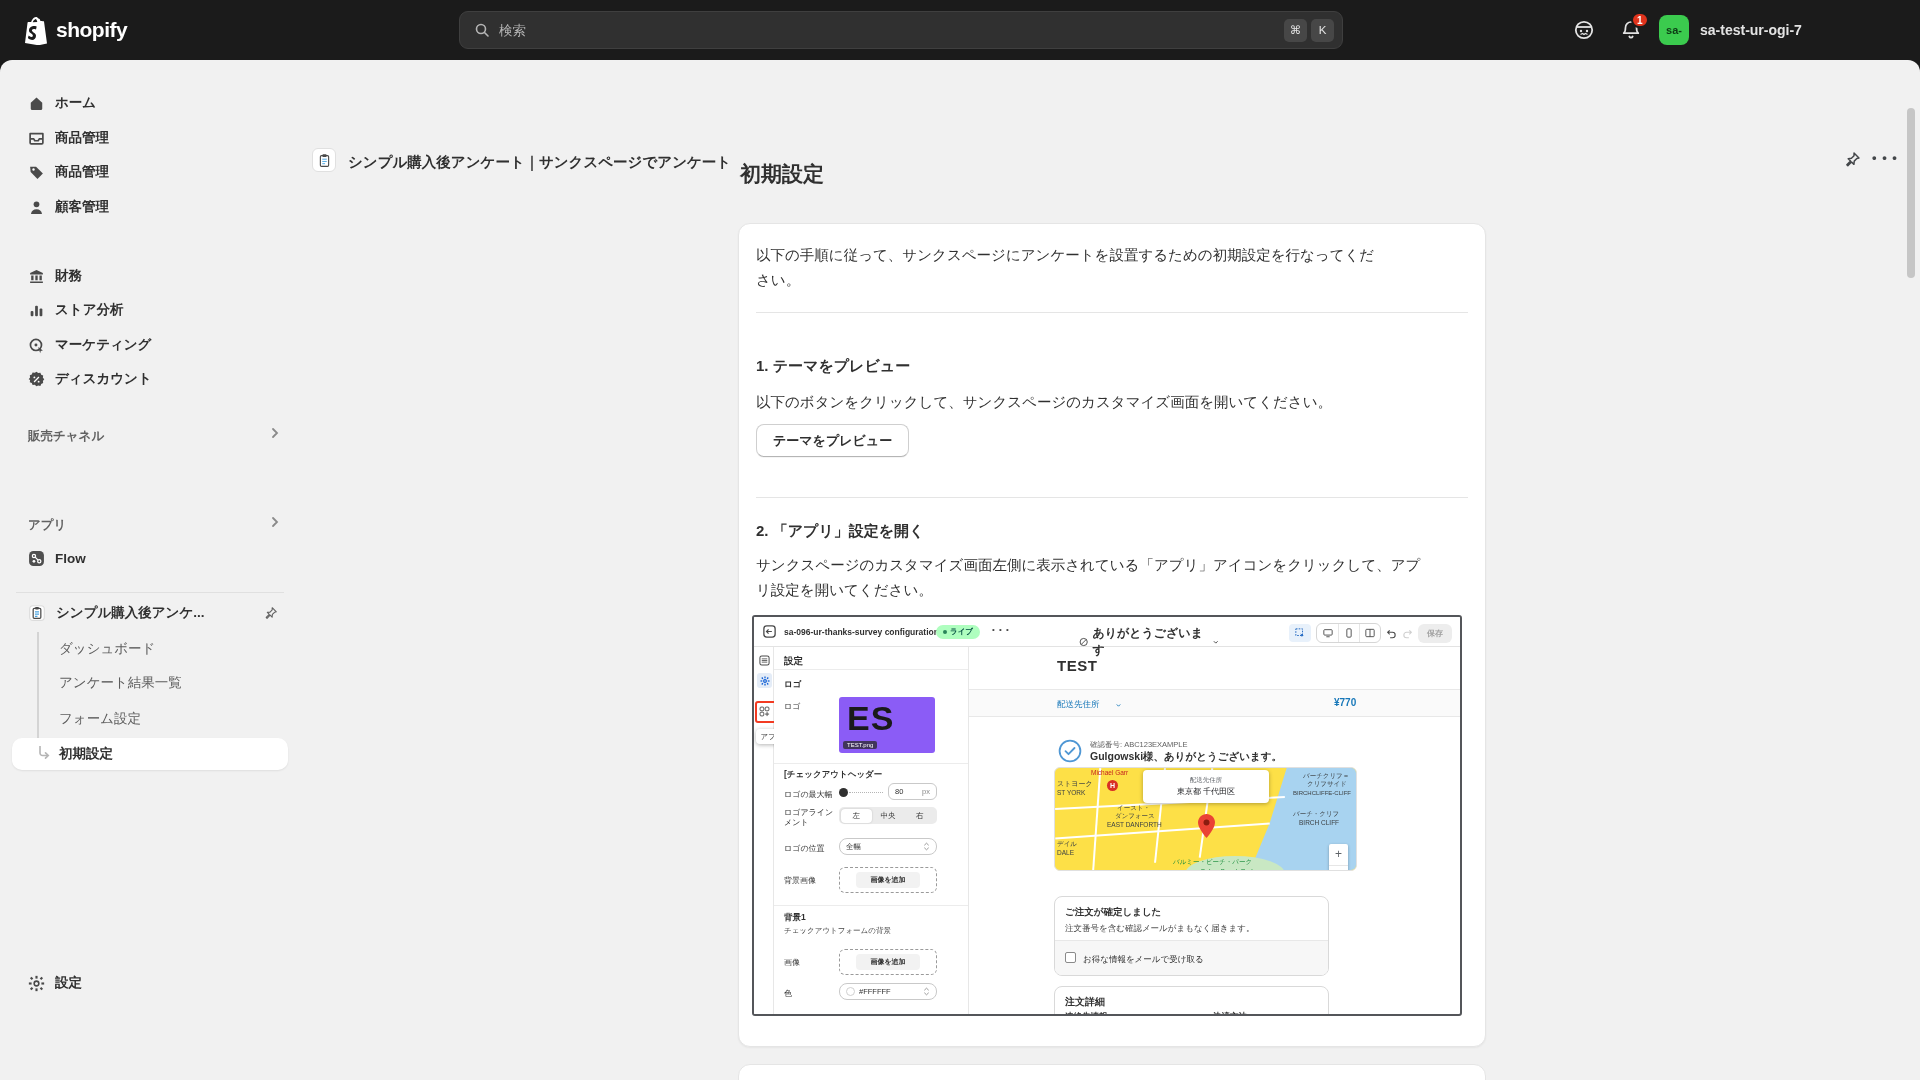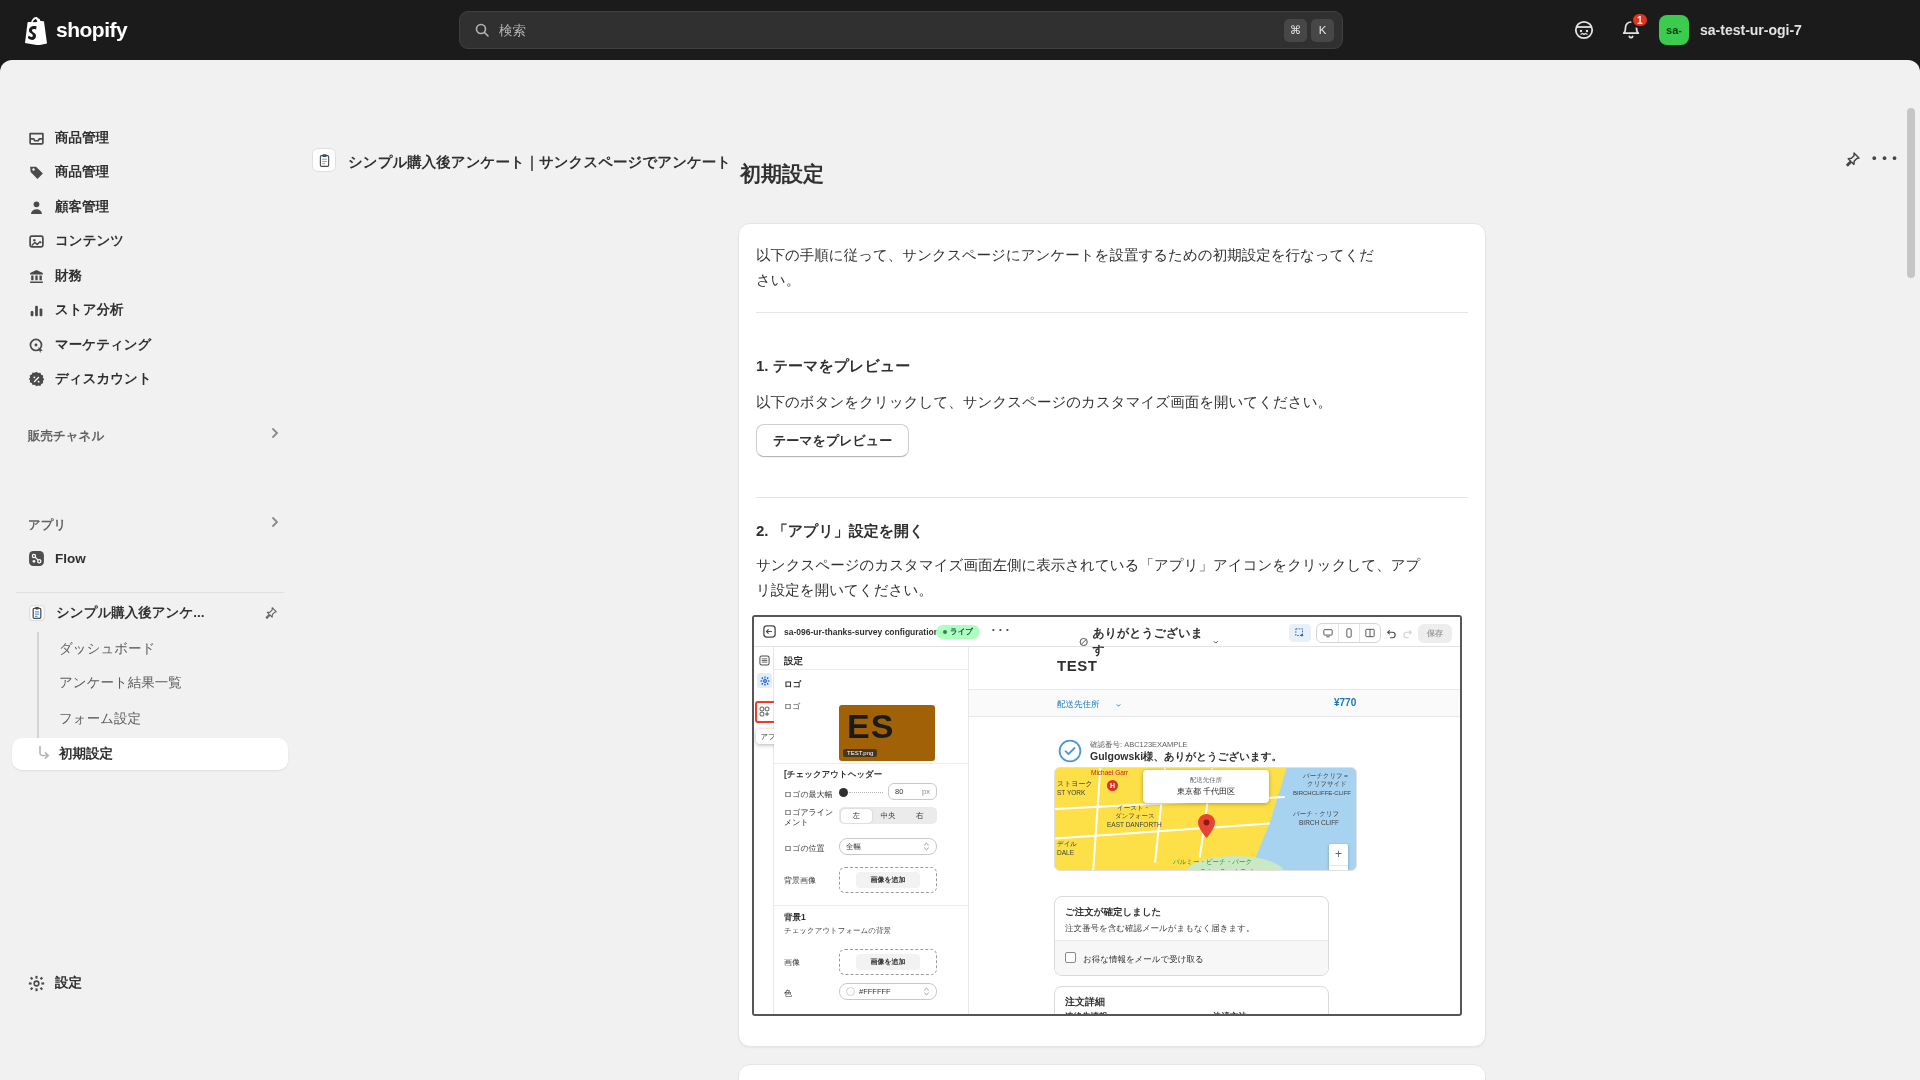"ホーム" div.abs { html: none -> <div> <span> <svg> <path></path> </svg> </span> <span>ホーム</span> </div> }
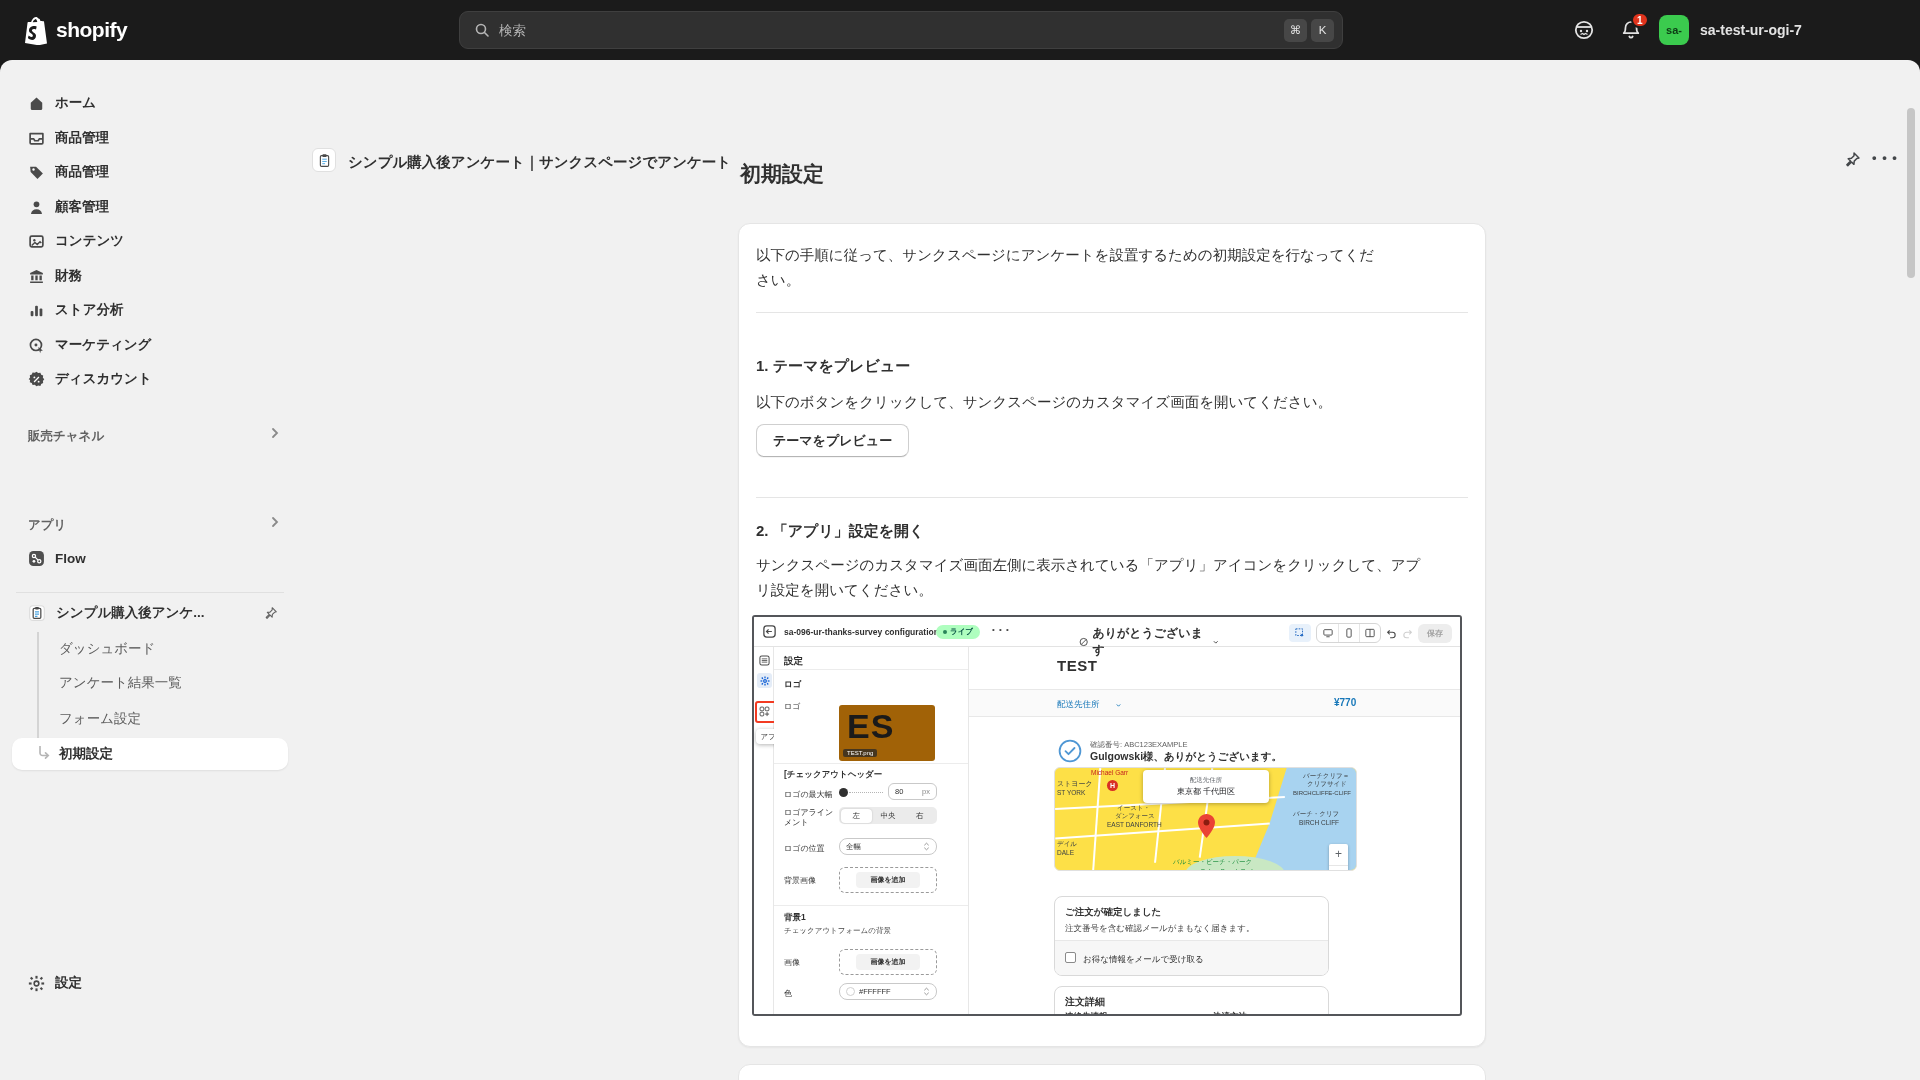"コンテンツ" div.abs { html: <div> <span> <svg> <rect></rect> <circle></circle> <path></path> </svg> </span> <span>コンテンツ</span> </div> -> none }
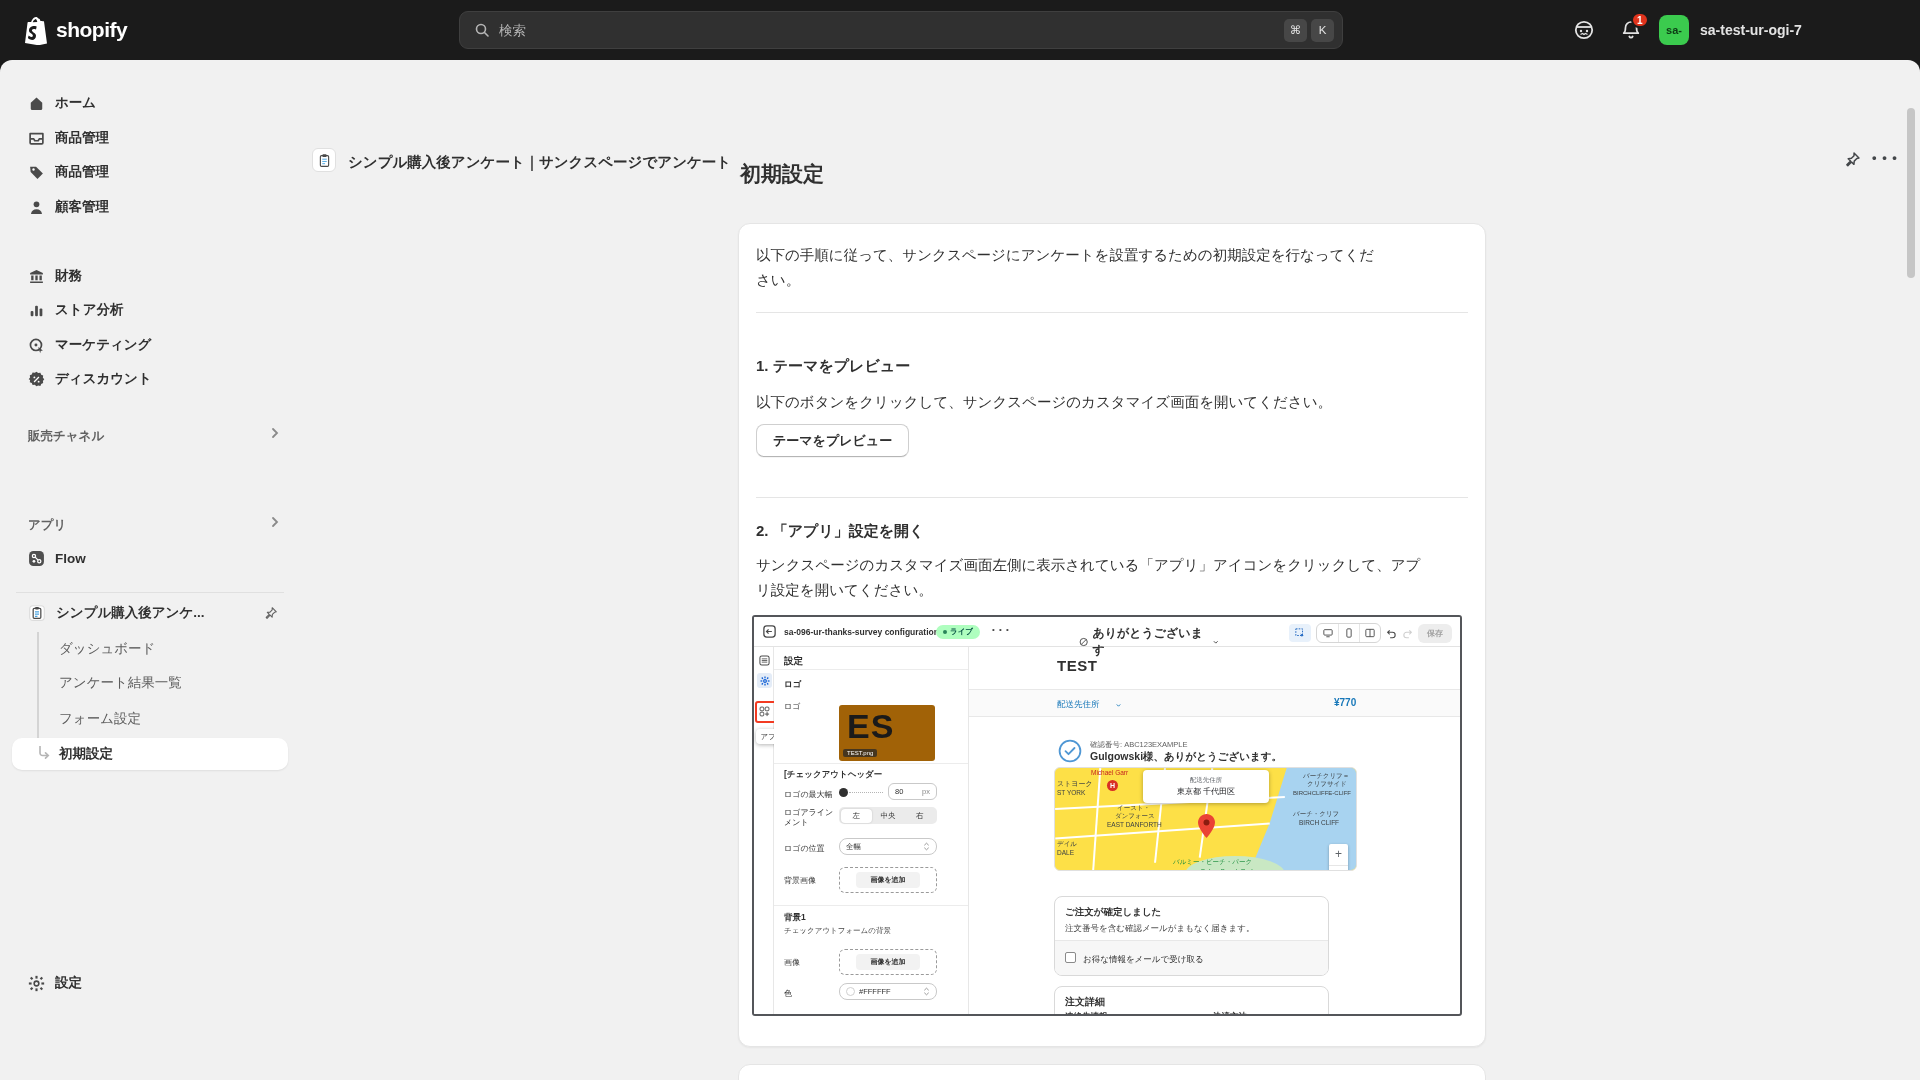"ES" div.abs { background: #a16207 -> #8b5cf6; top: 88px -> 80px }
